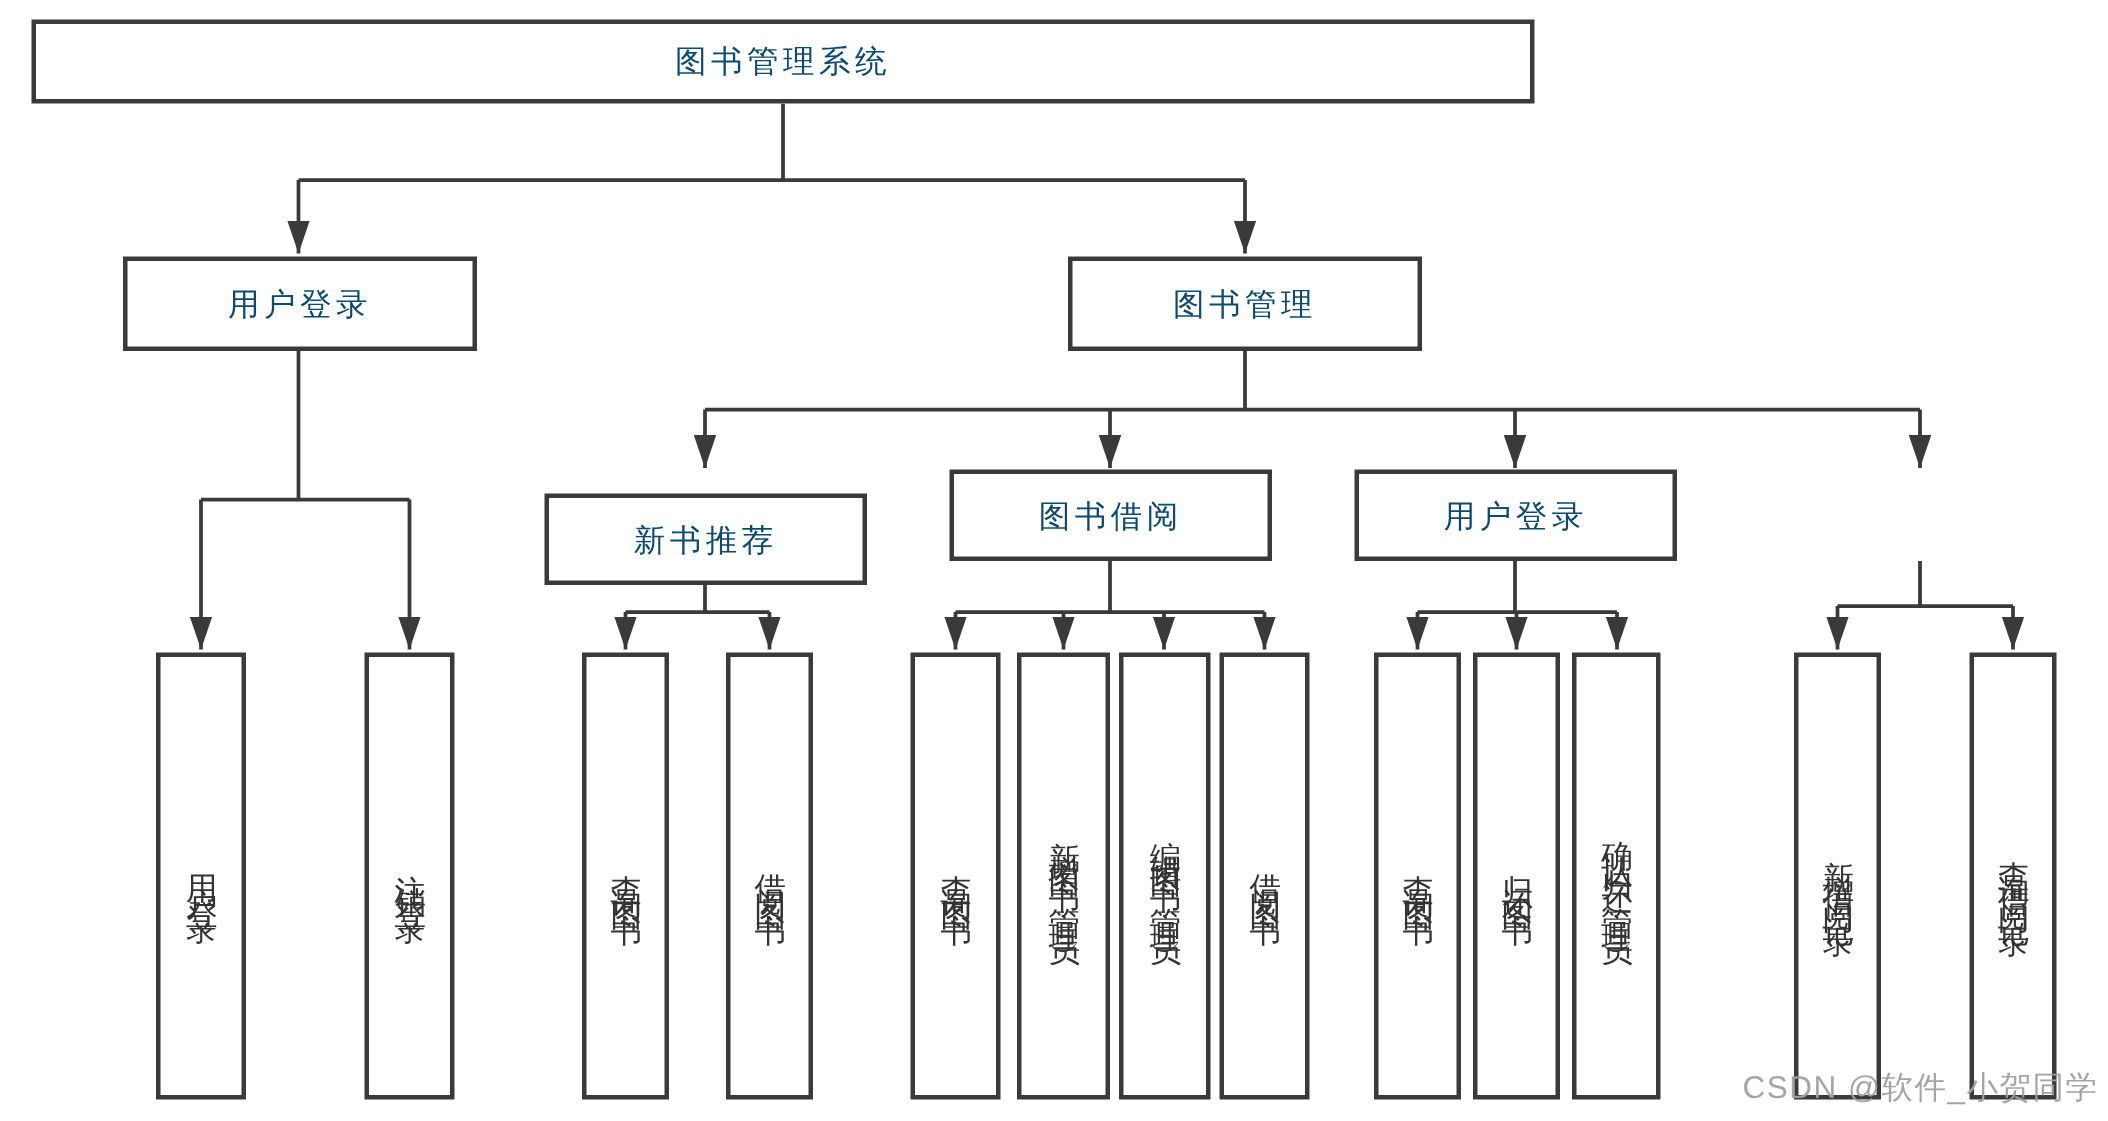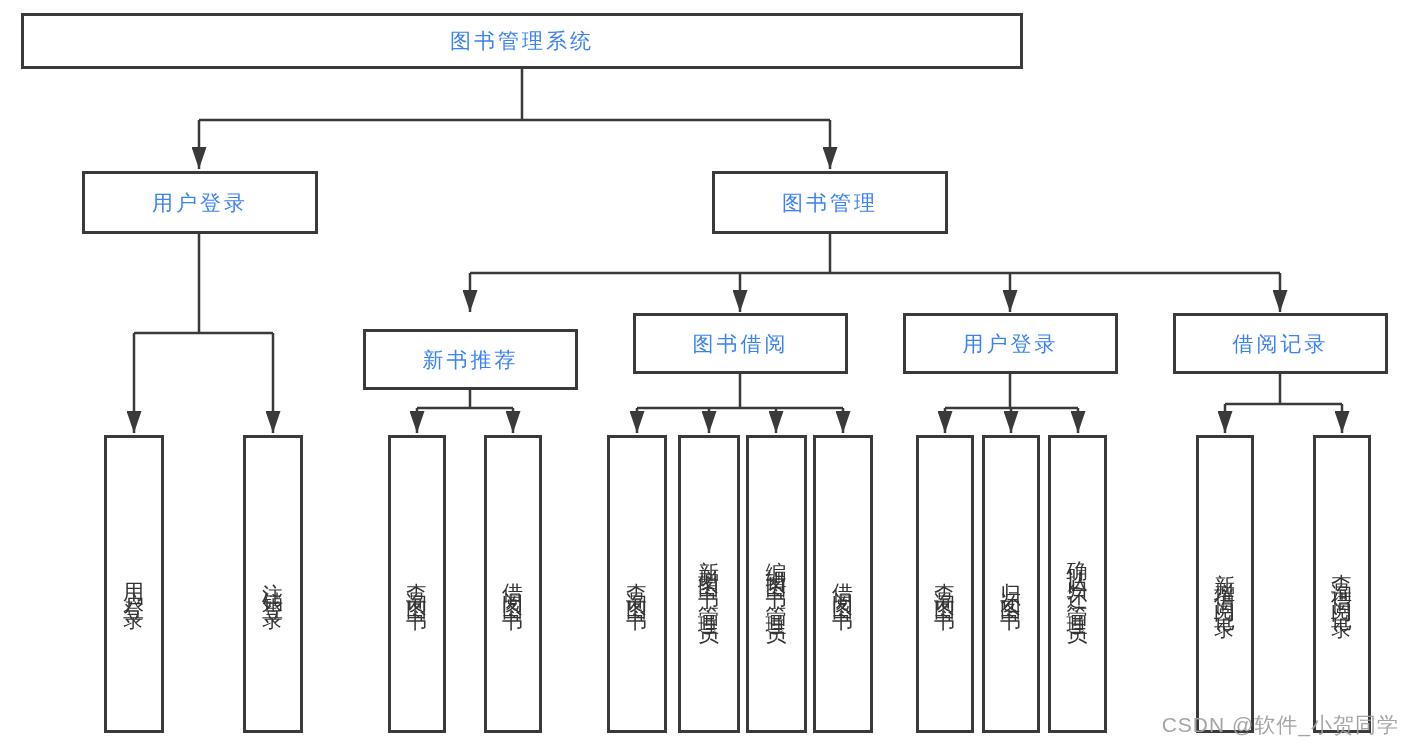"图书管理系统" .h-label { color: #3b82f6 -> #0c4a6e }
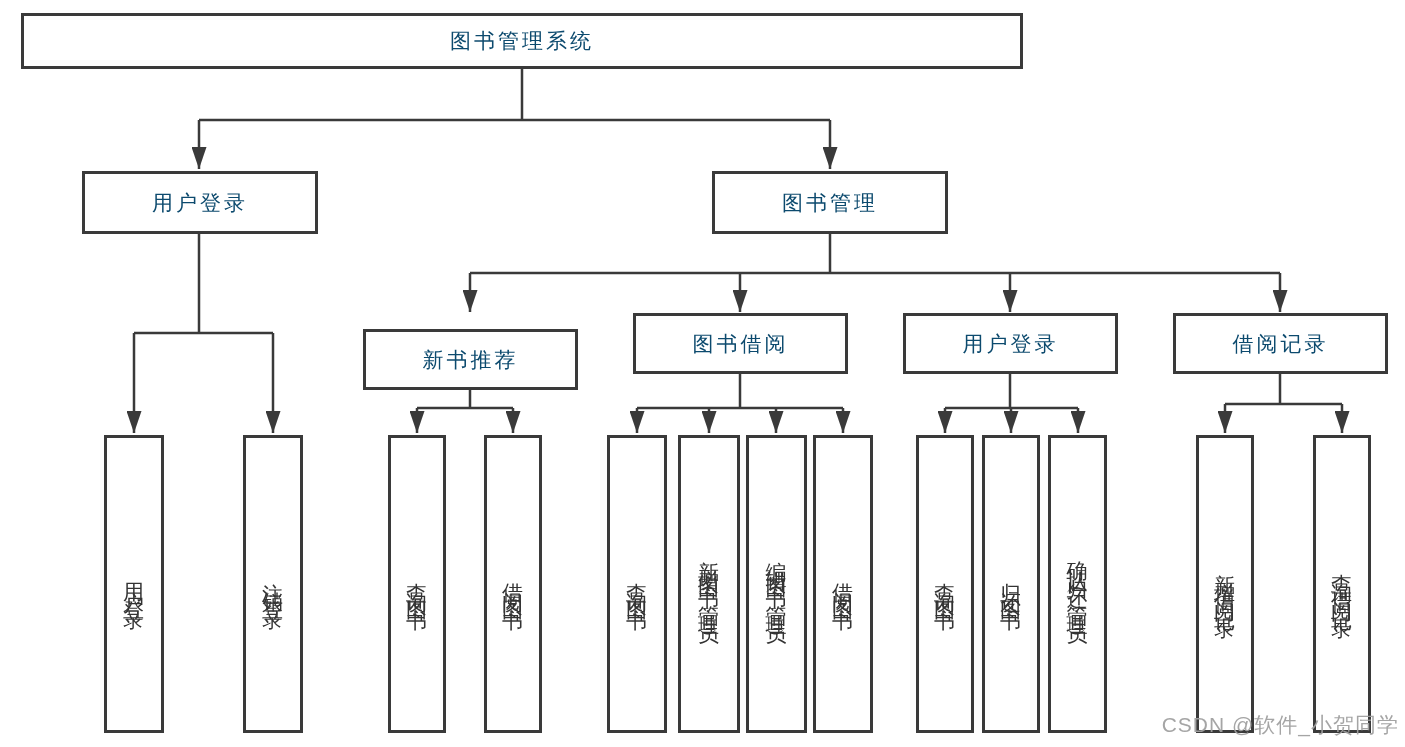"借阅记录" div.box { html: <div> <span>借阅记录</span> </div> -> none }
